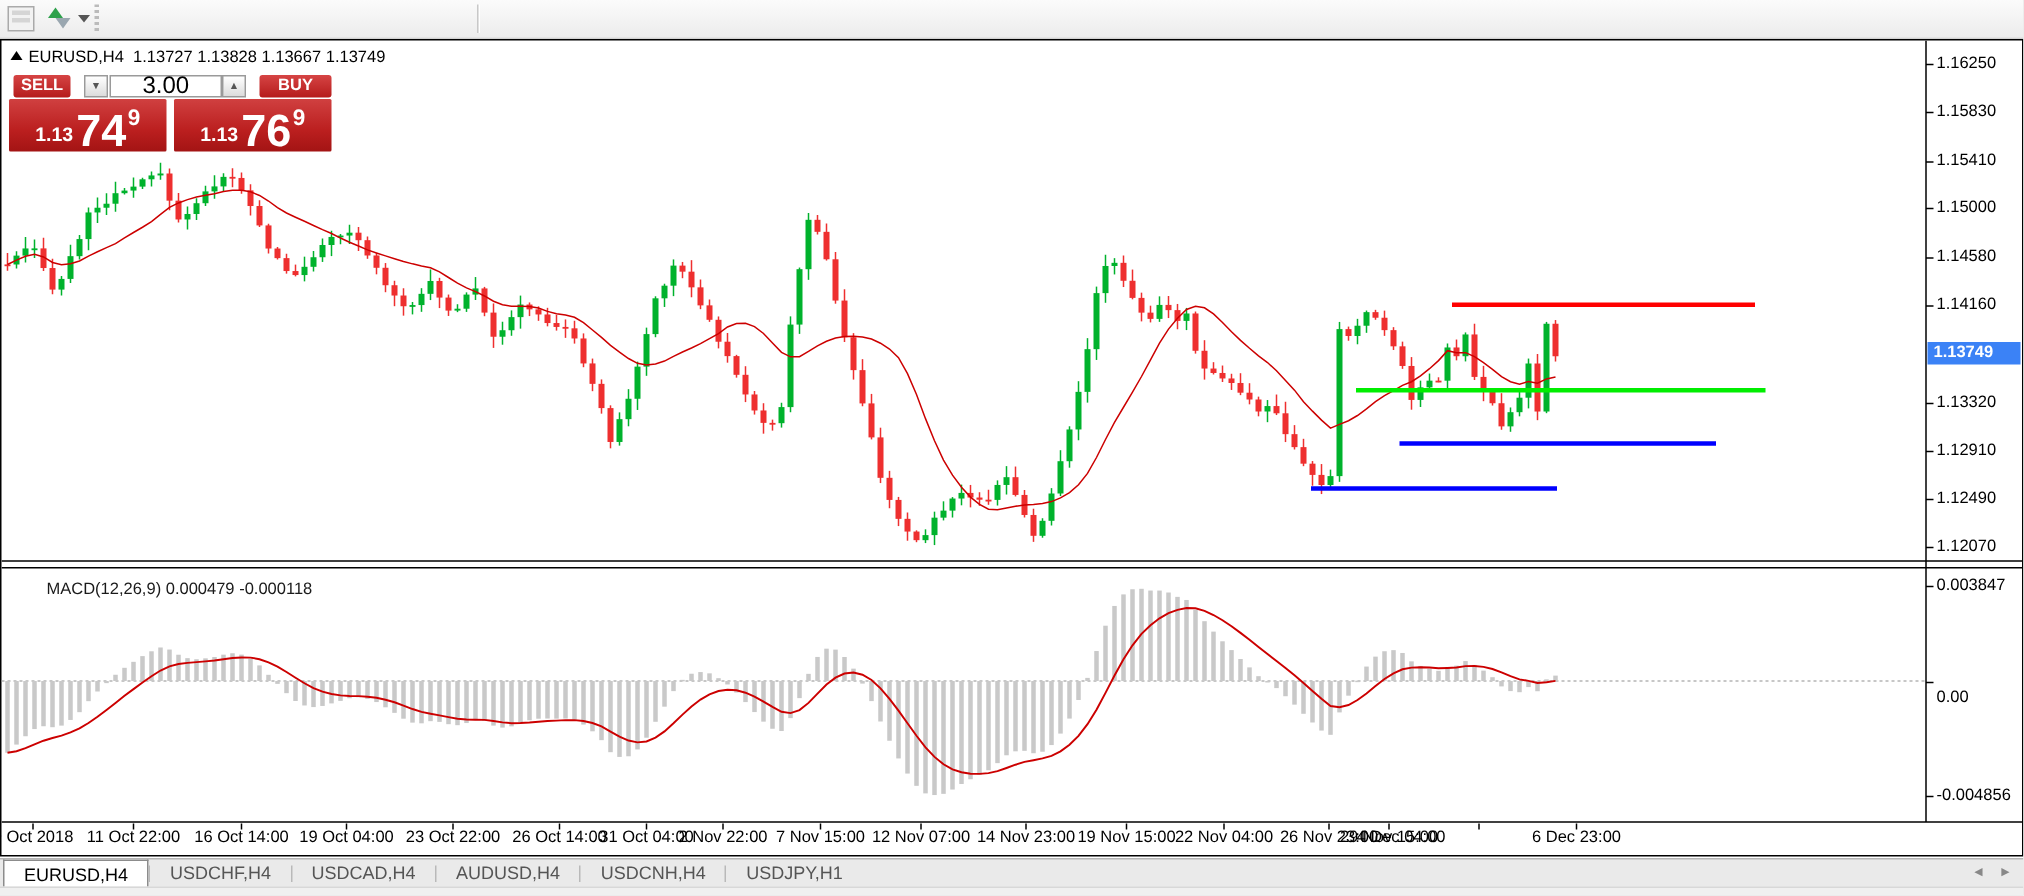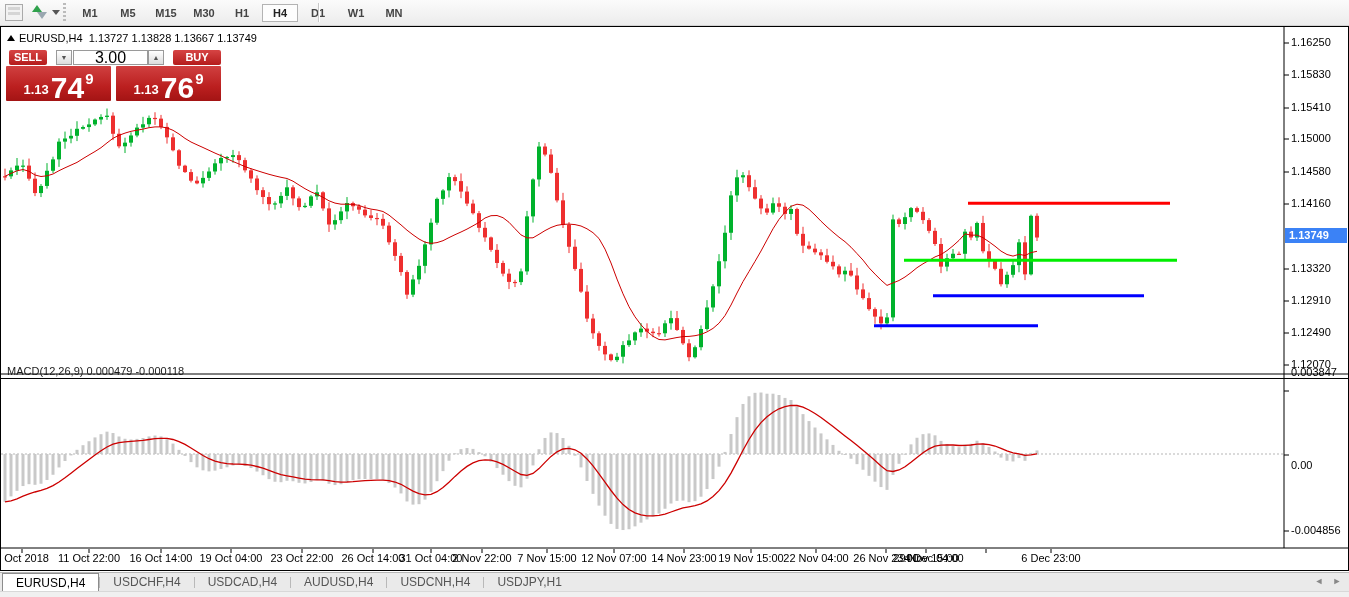"M1" div.tf-wrap { html: <div> <div>M1</div> <div>M5</div> <div>M15</div> <div>M30</div> <div>H1</div> <div>H4</div> <div>D1</div> <div>W1</div> <div>MN</div> </div> -> none }
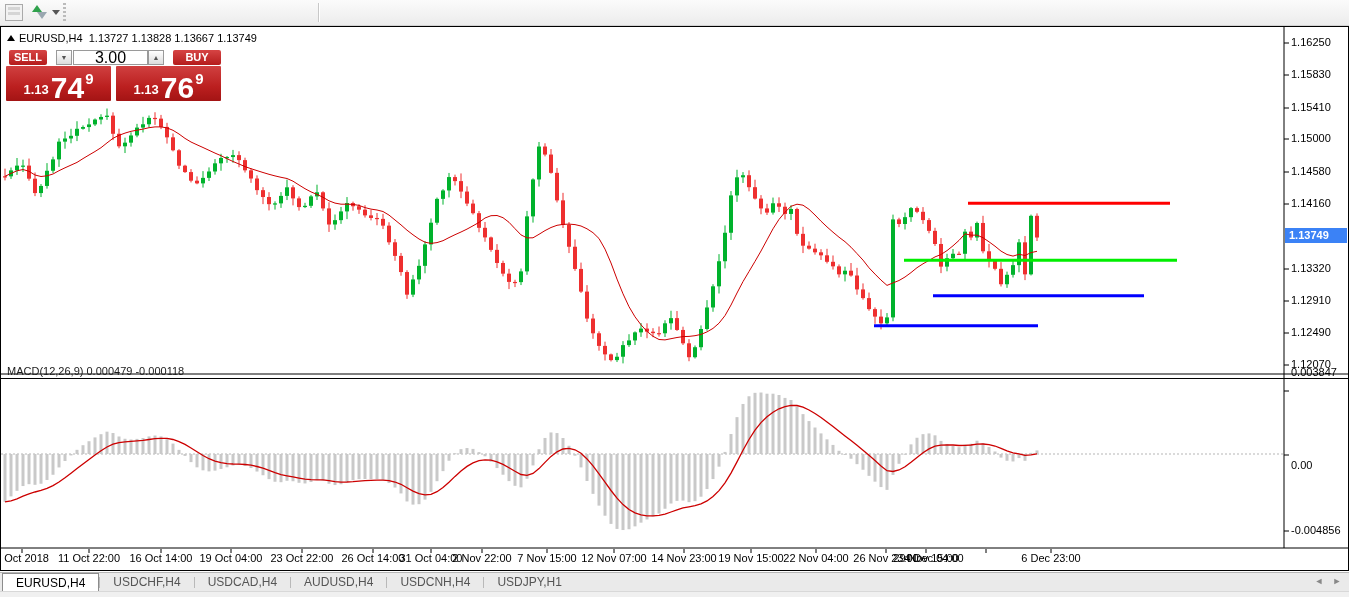"MACD(12,26,9) 0.000479 -0.000118" div.macd-title { margin-left: none -> 24px; top: 338px -> 360px }
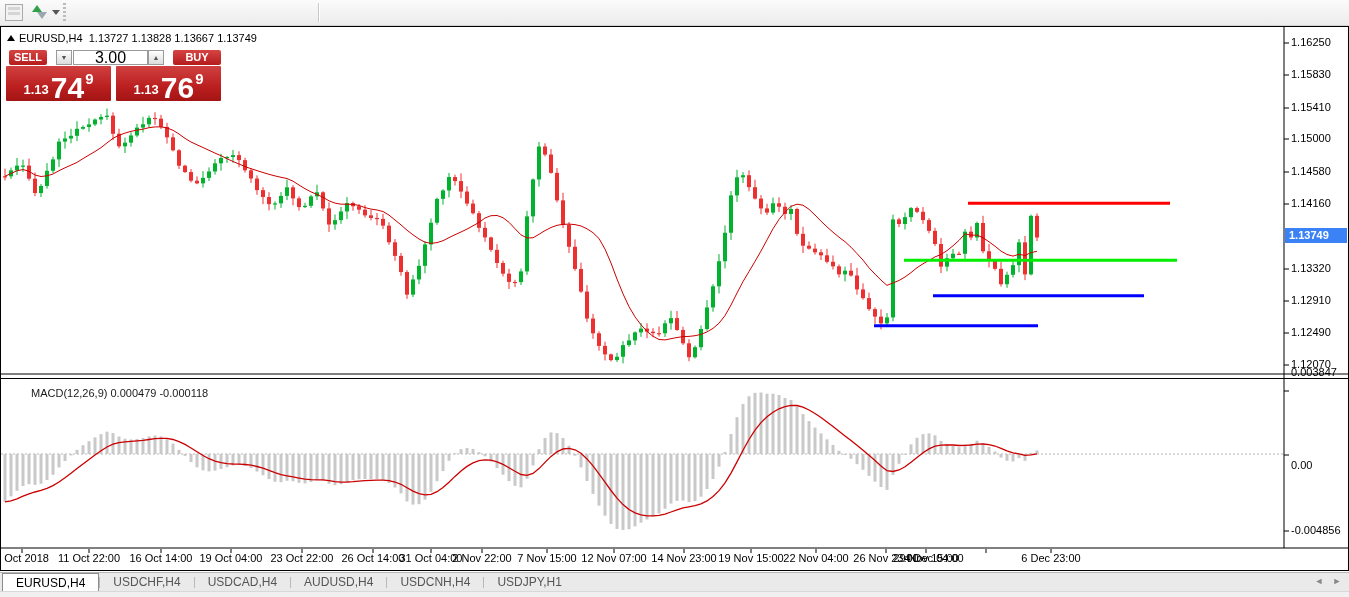"0.003847" div.ylab { top: 339px -> 357px }
